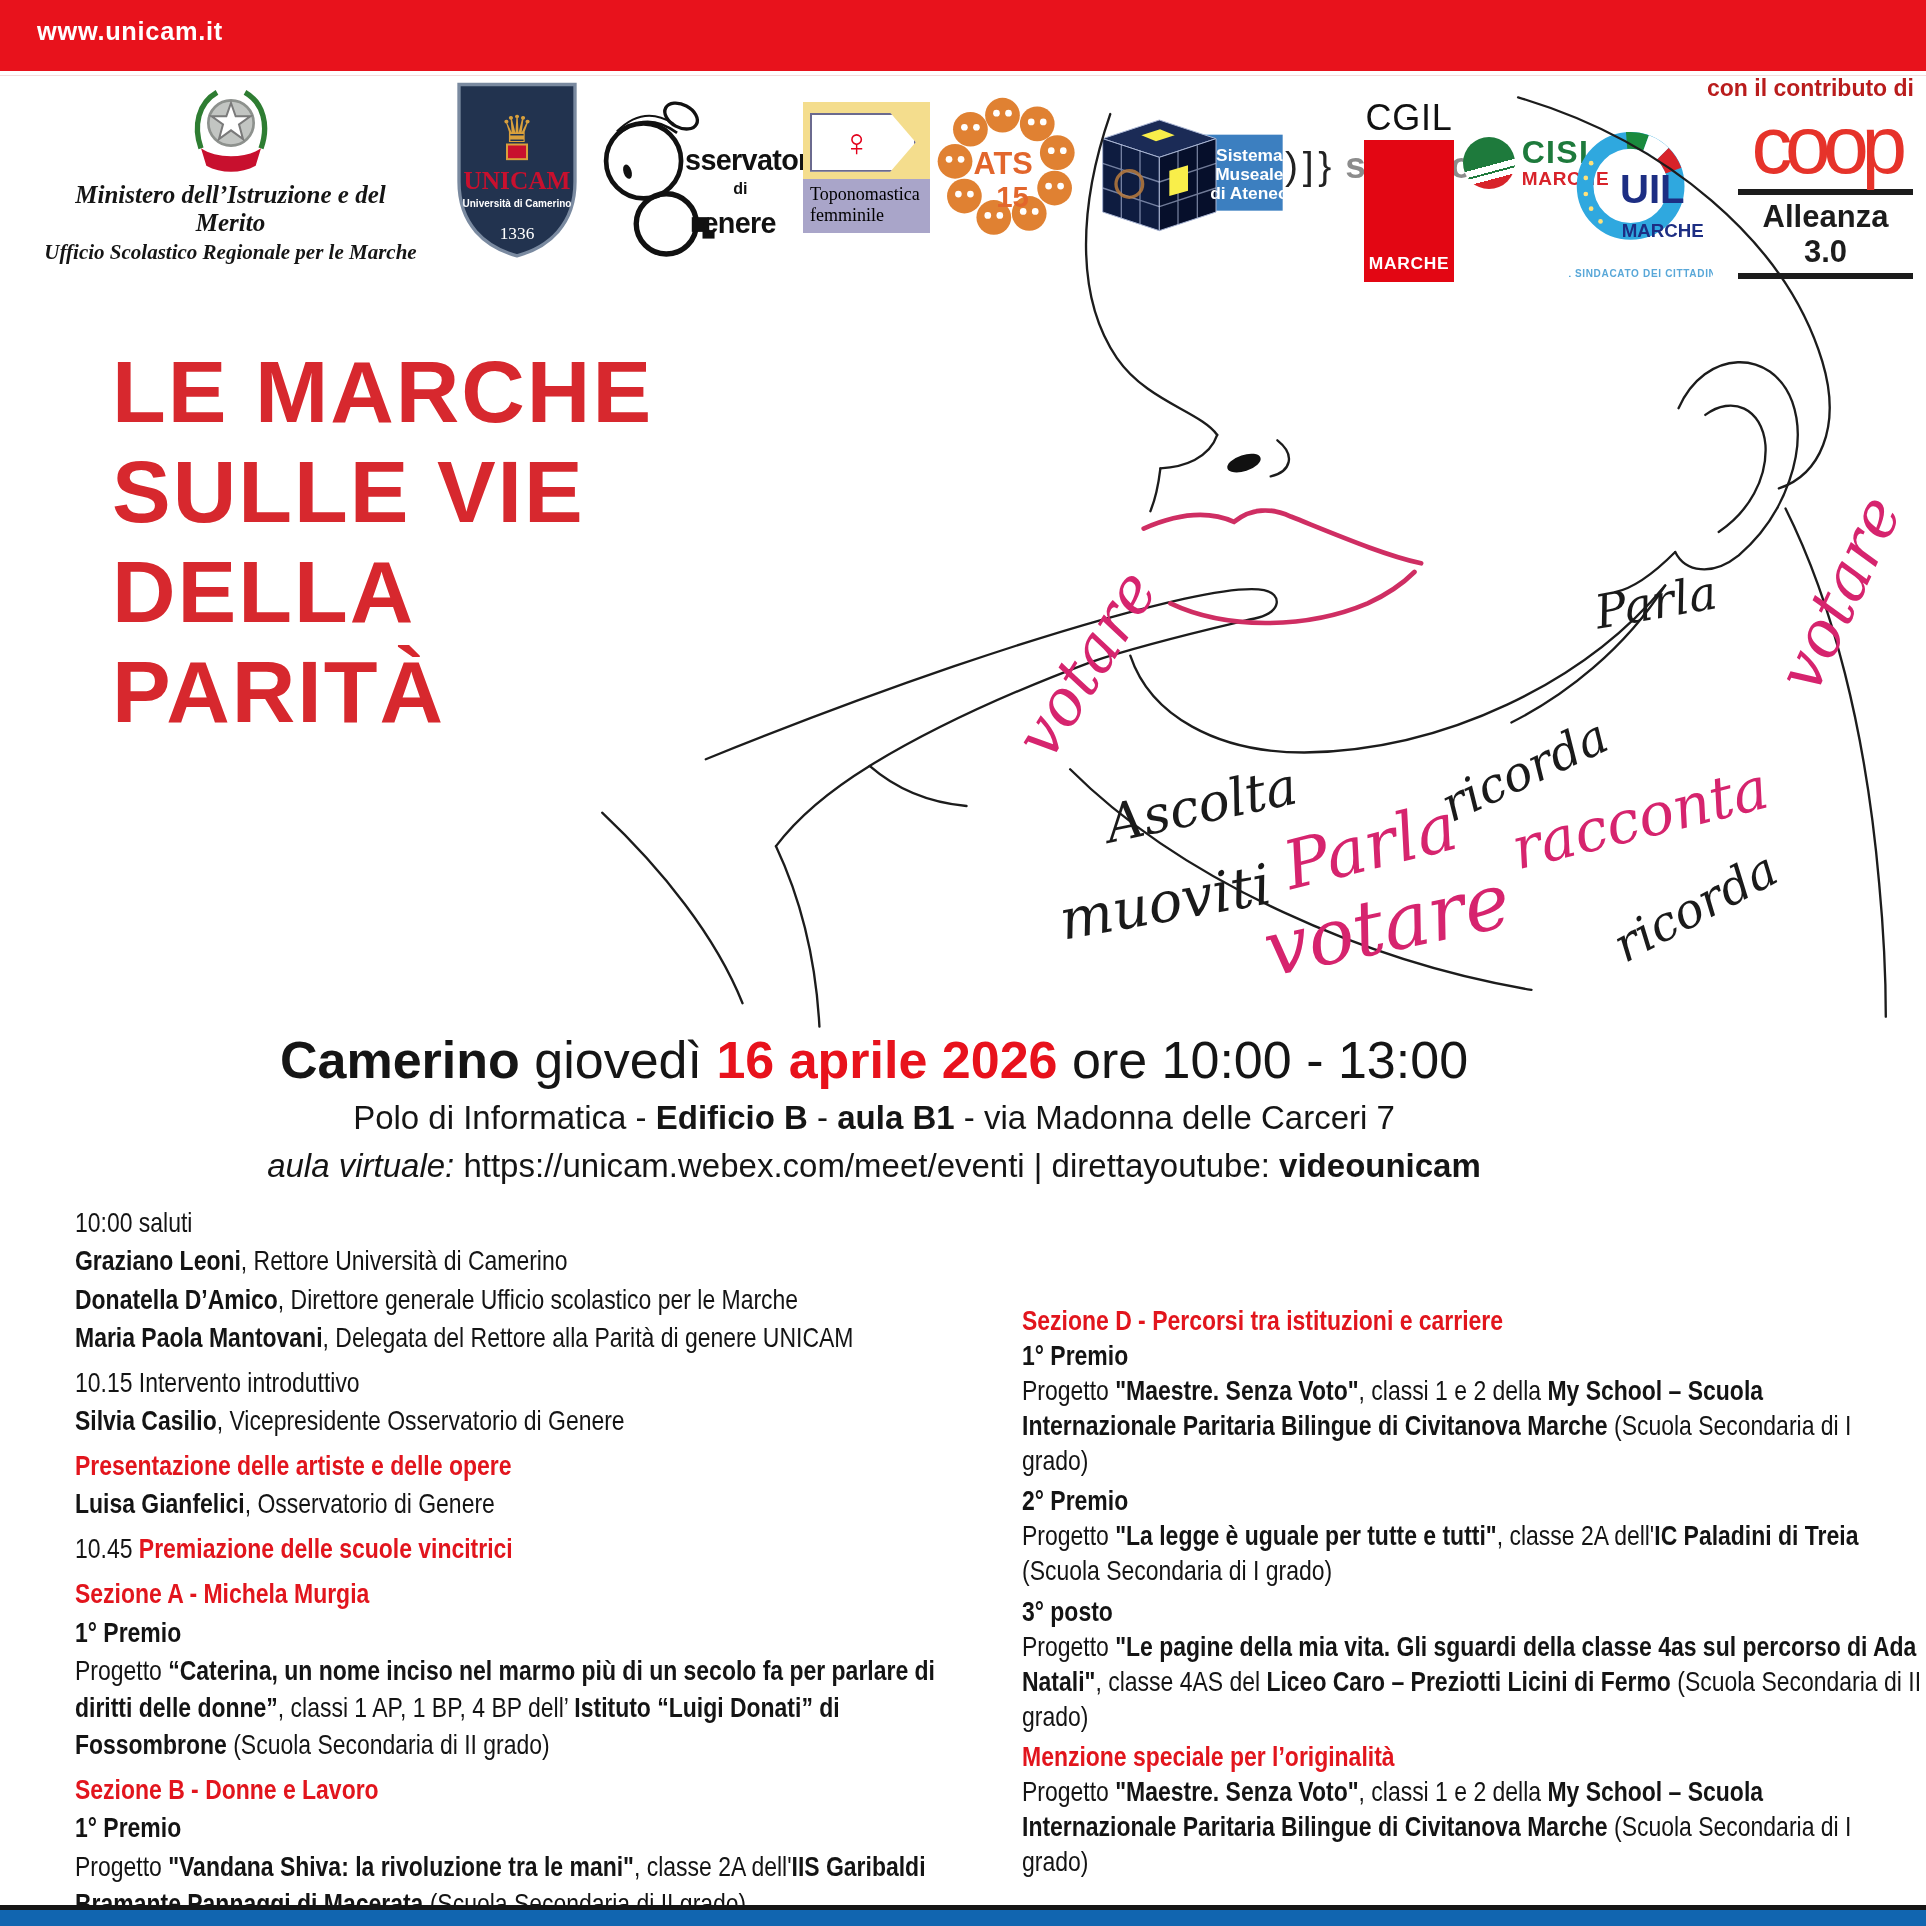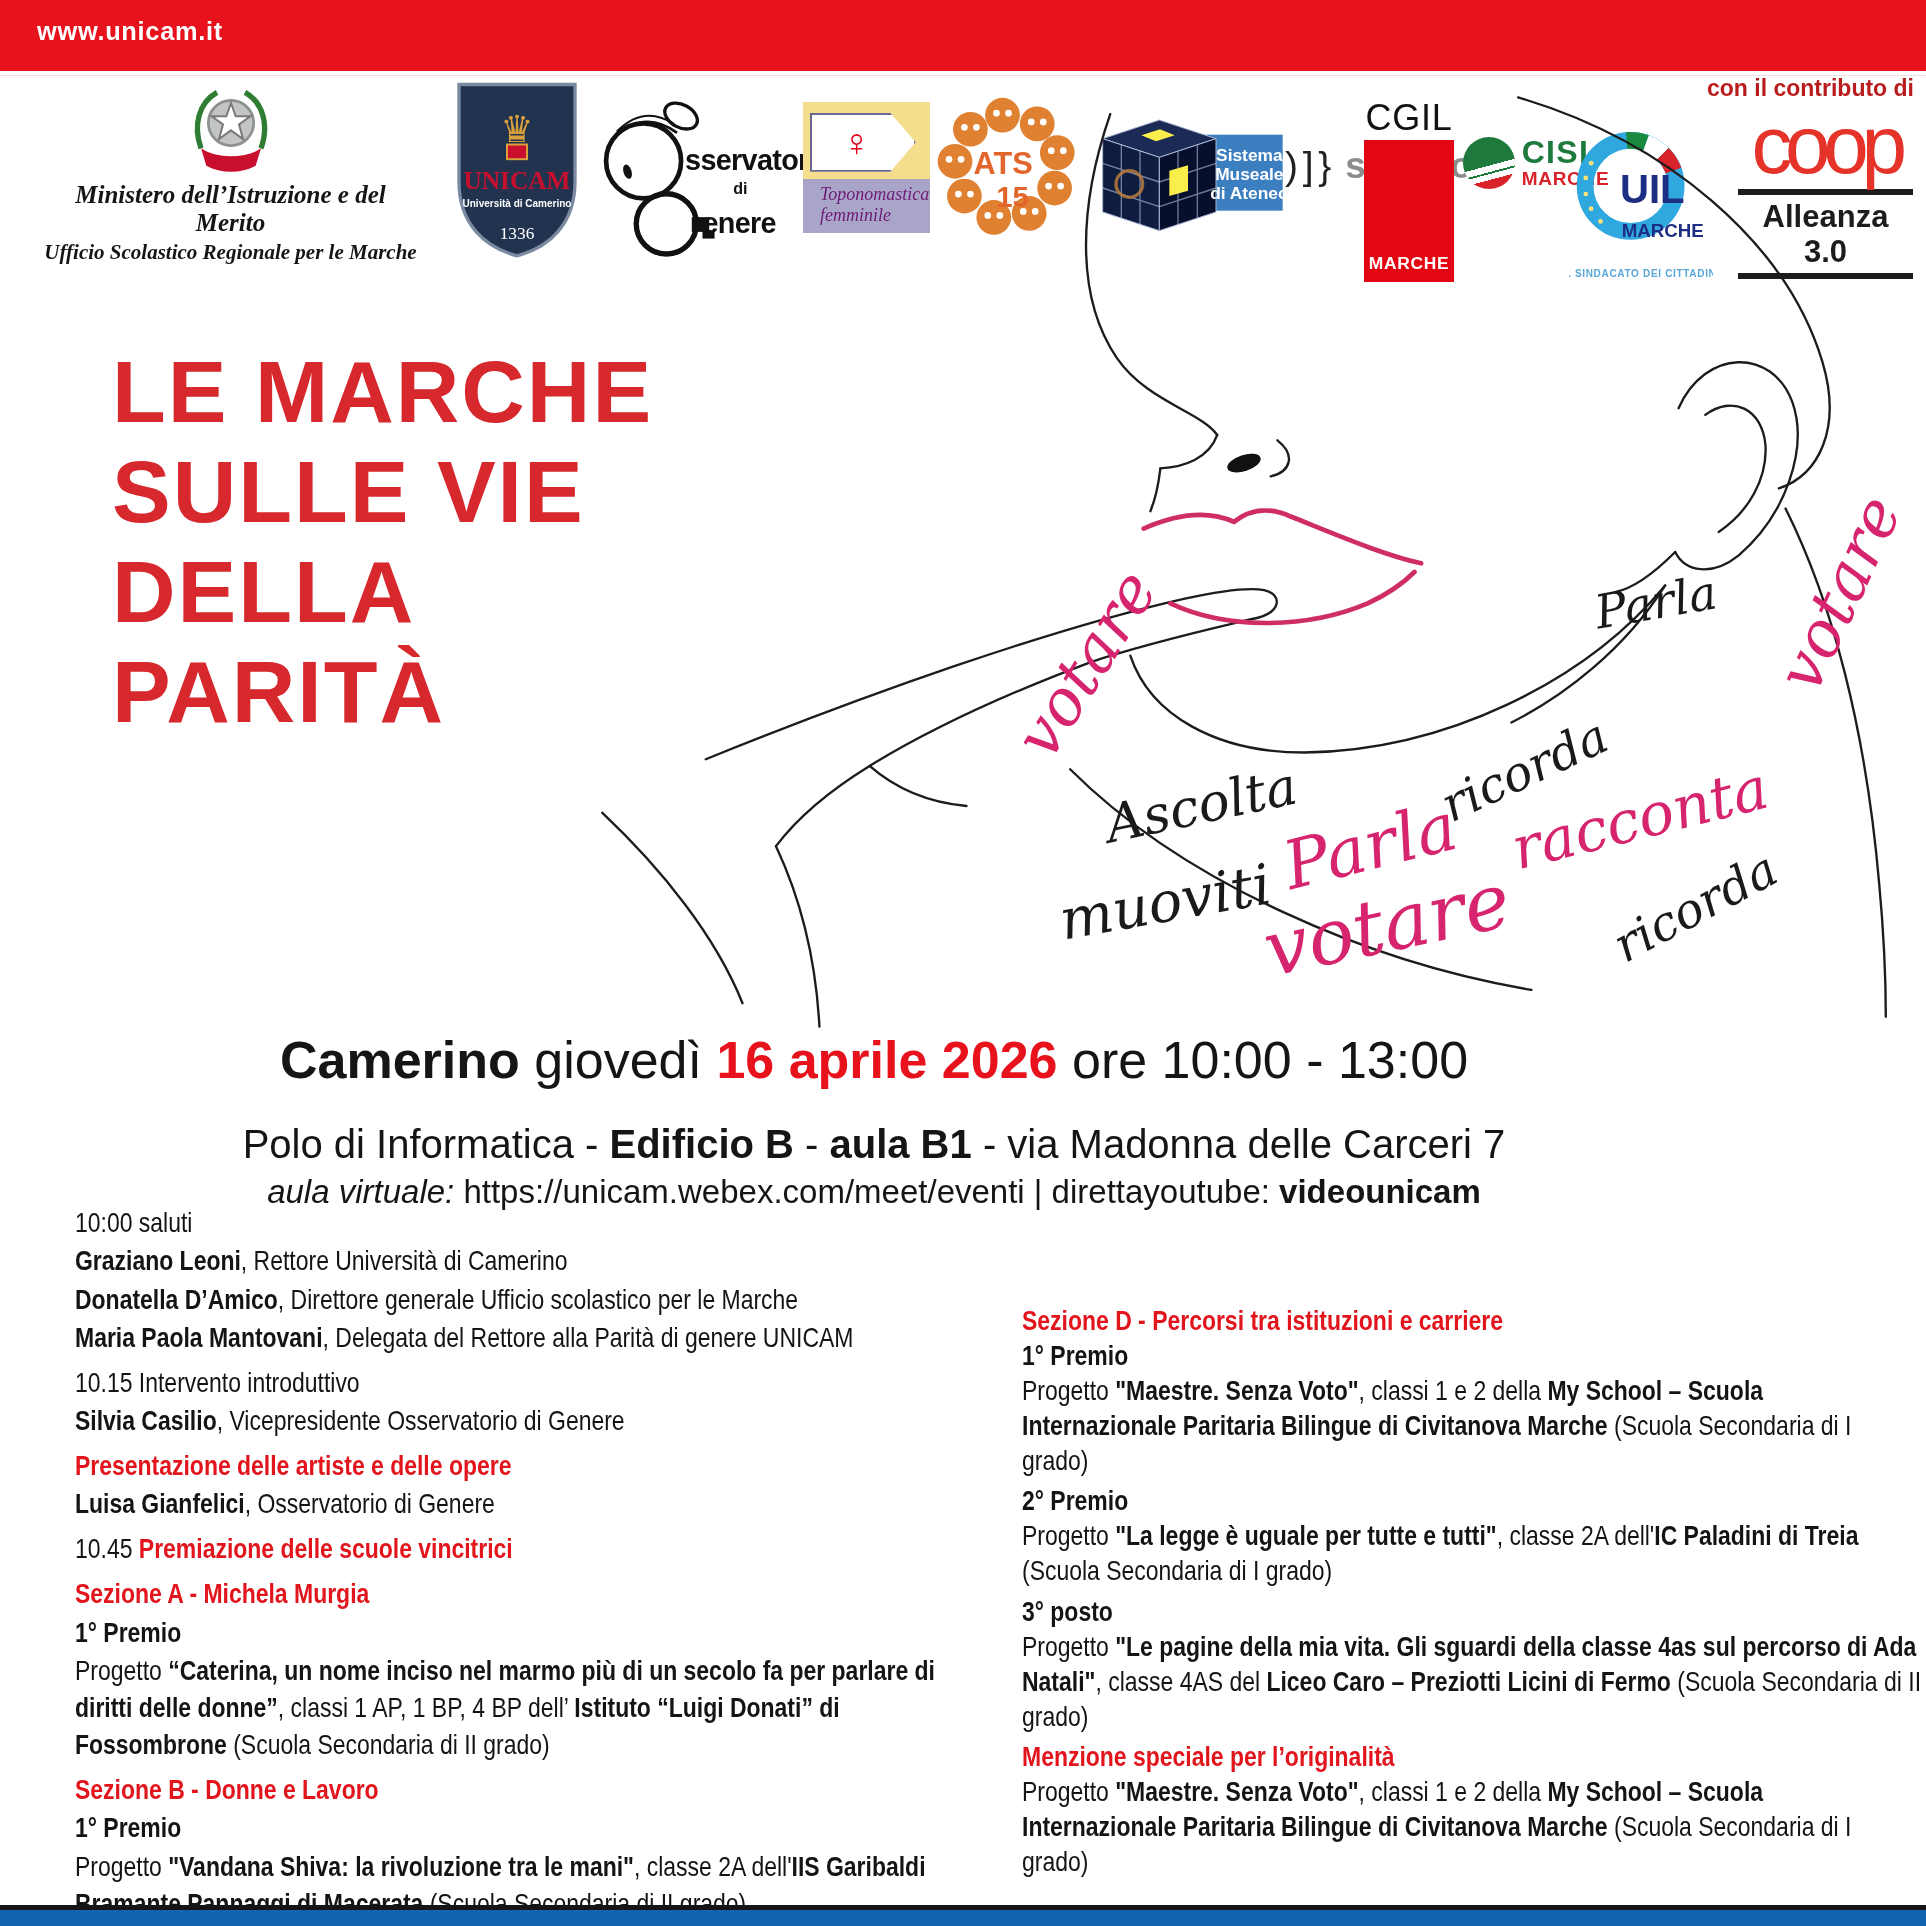"Toponomastica" .topf-bottom { color: #701a75 -> #000000; font-style: italic -> none; padding-left: 17px -> 7px }
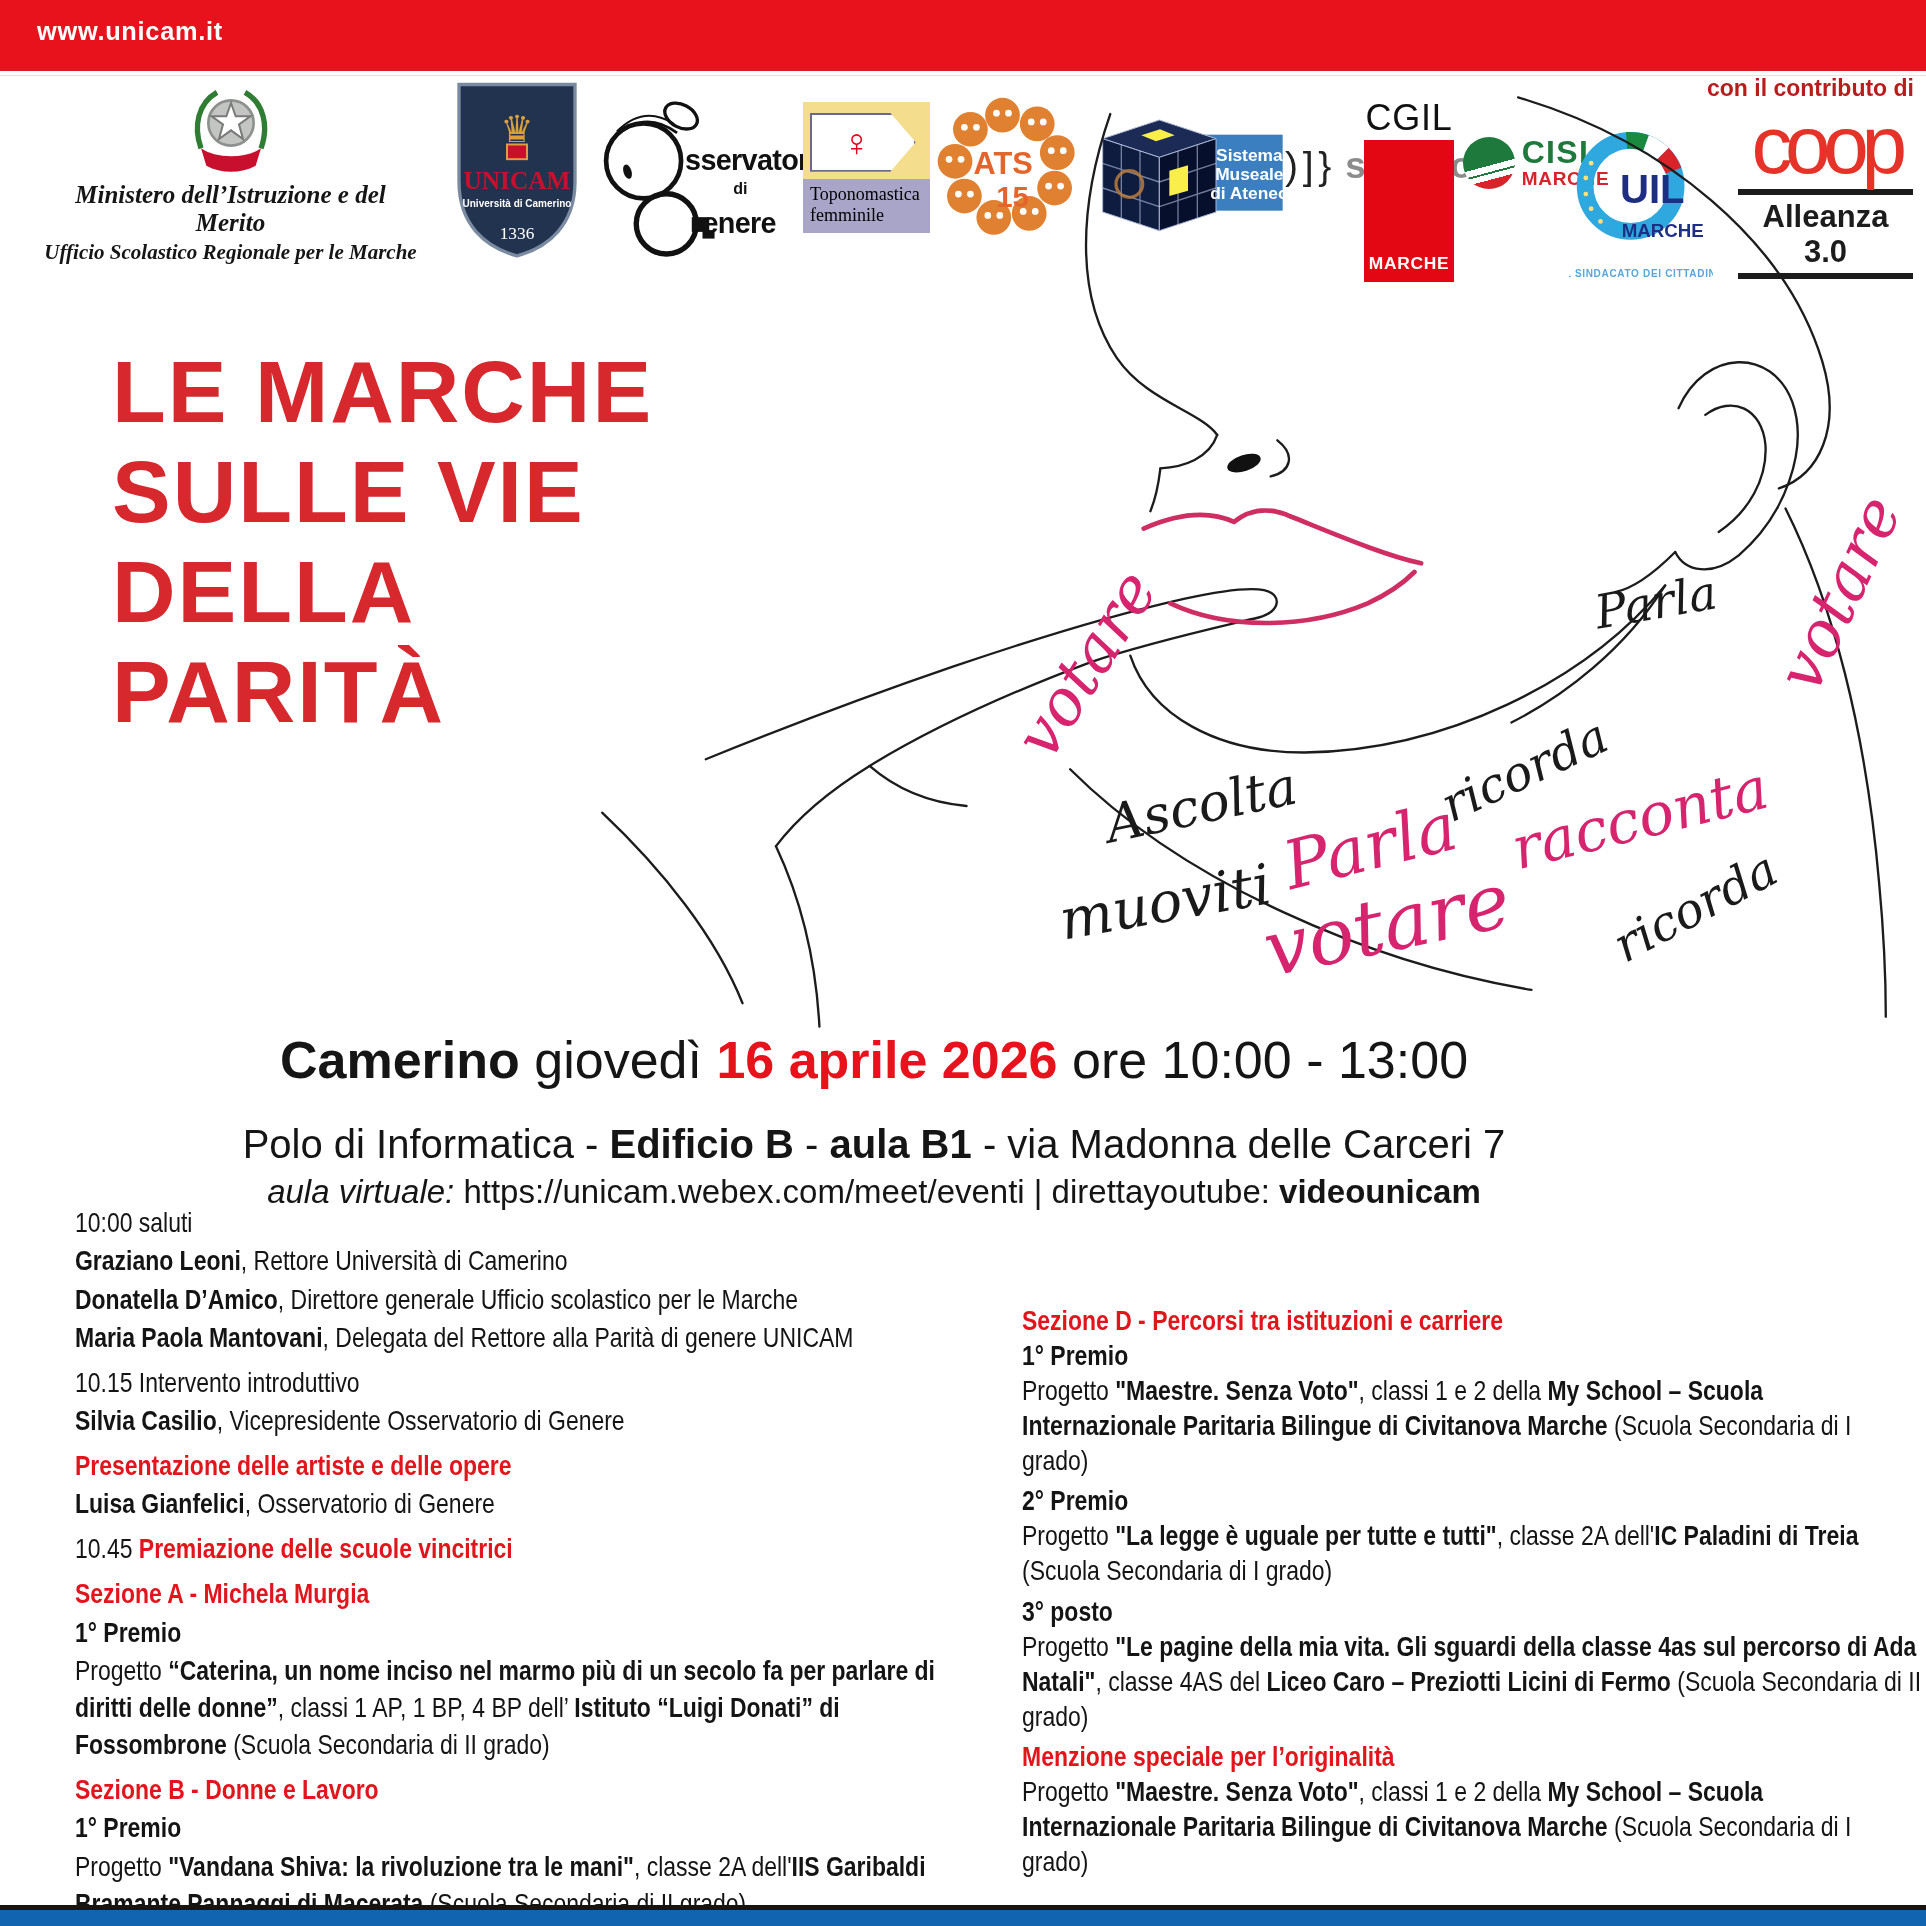"Polo di Informatica - Edificio" .ev2 { font-size: 40px -> 33px; margin-top: 26px -> none }
